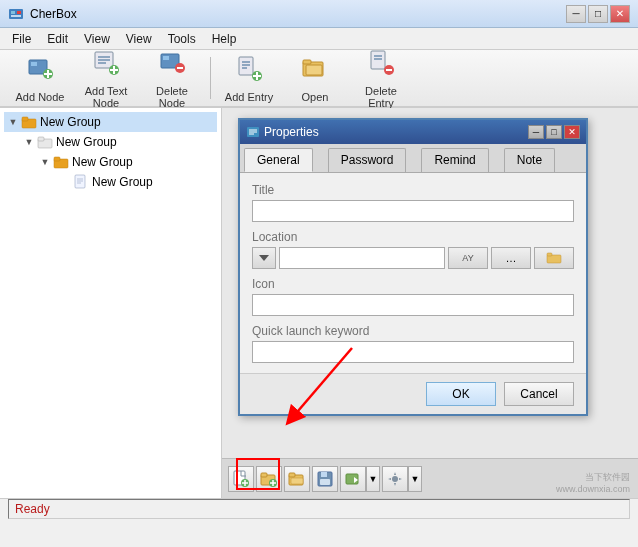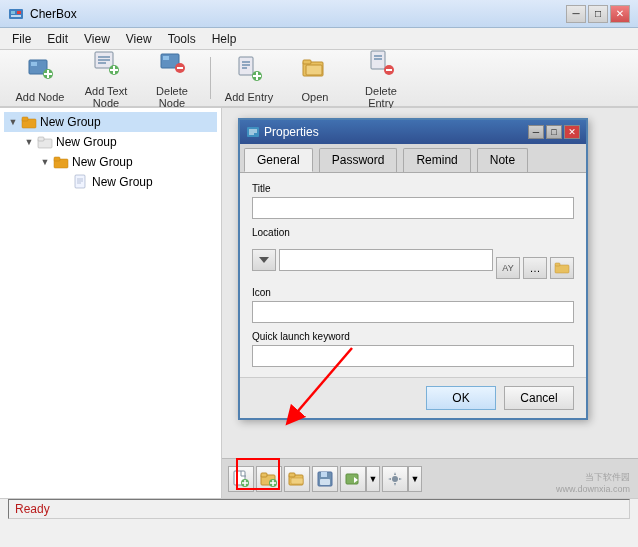"General" .dialog-tab { margin-right: 6px -> 15px }
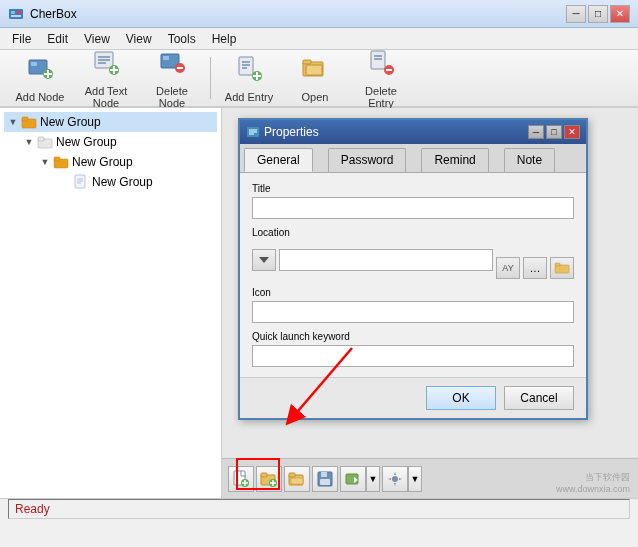"Title" .field-label { color: #000000 -> #737373; font-size: 10px -> 12px }
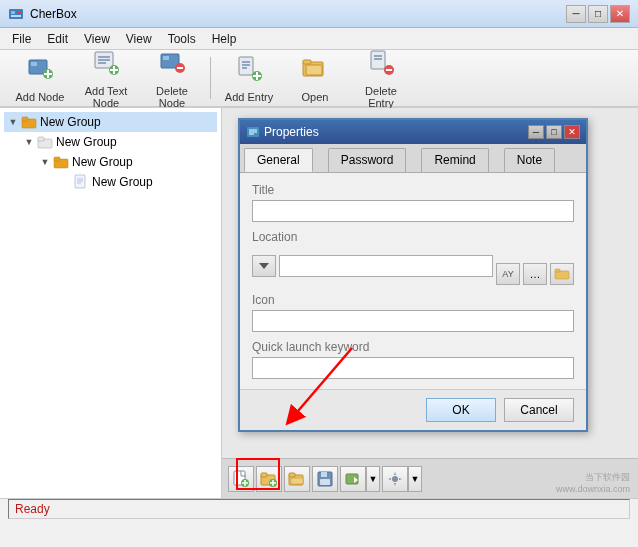"AY" .location-btn { margin-top: 16px -> none; width: 24px -> 40px }
